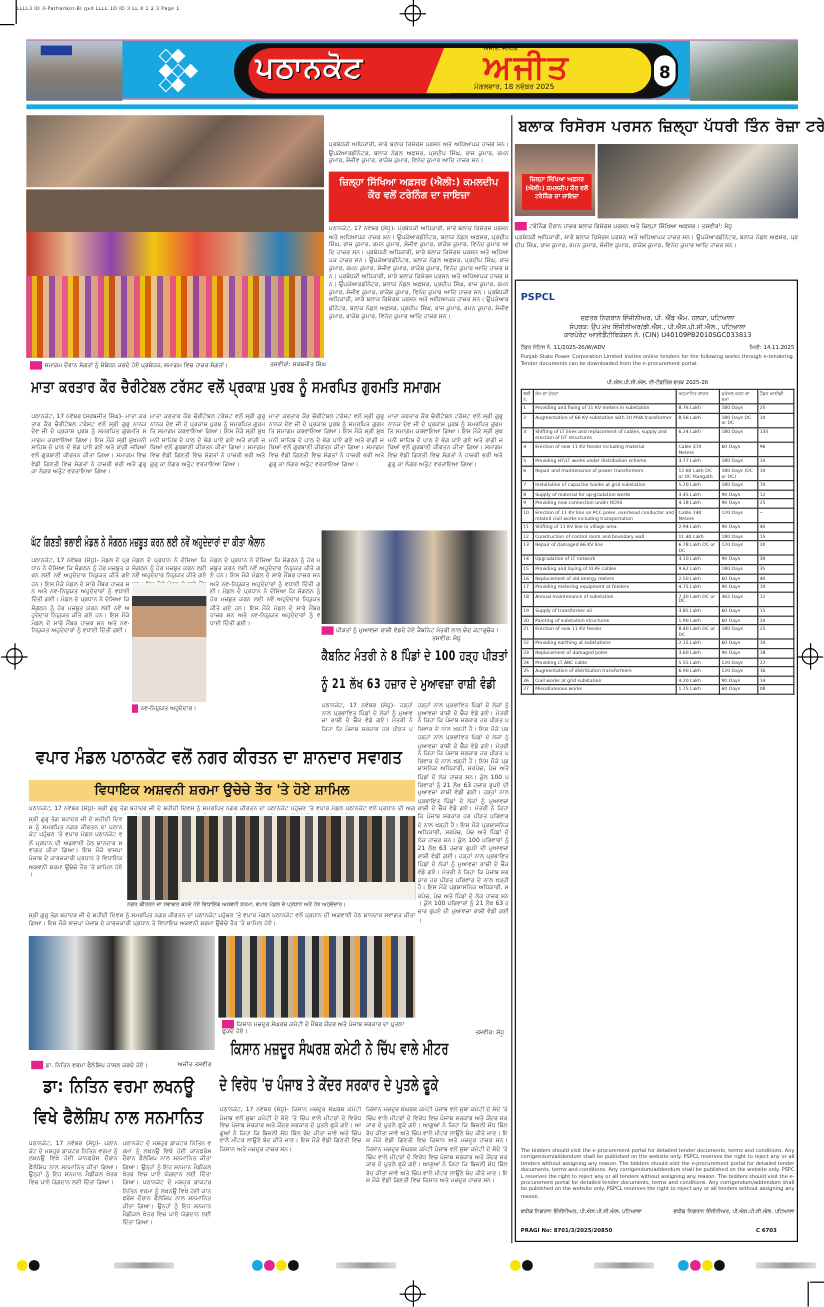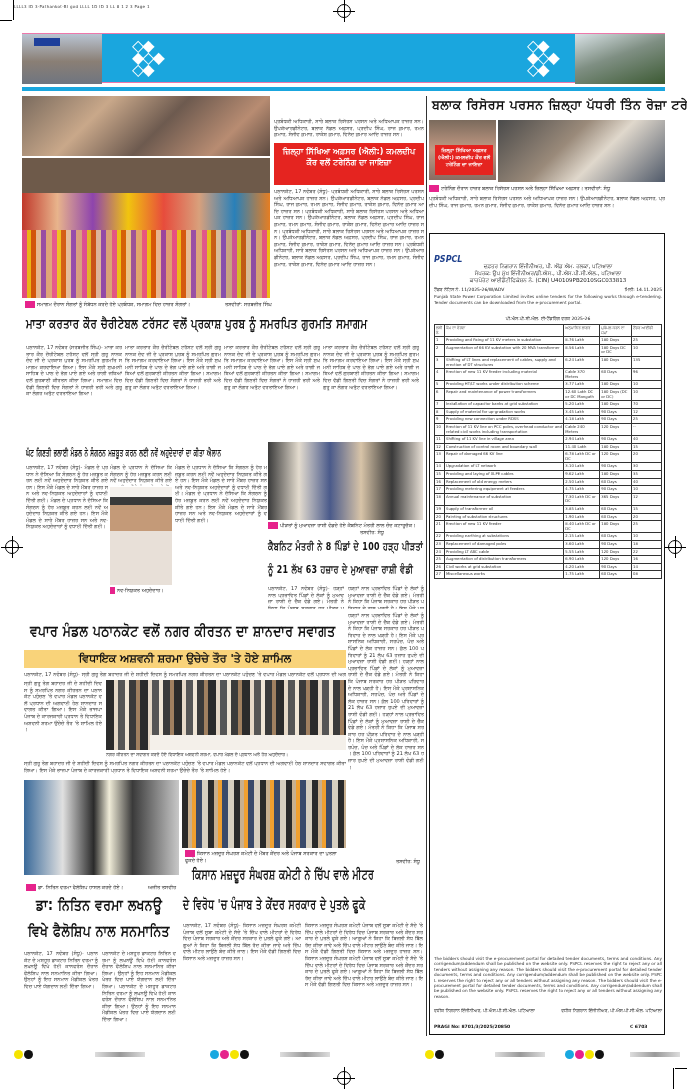"ਪਠਾਨਕੋਟ" div.abs { html: none -> <div> <div></div> <div></div> <div>ਪਠਾਨਕੋਟ</div> <div>ਅਜੀਤ: ਜਲੰਧਰ</div> <div>ਅਜੀਤ</div> <div>ਮੰਗਲਵਾਰ, 18 ਨਵੰਬਰ 2025</div> <div>8</div> </div> }
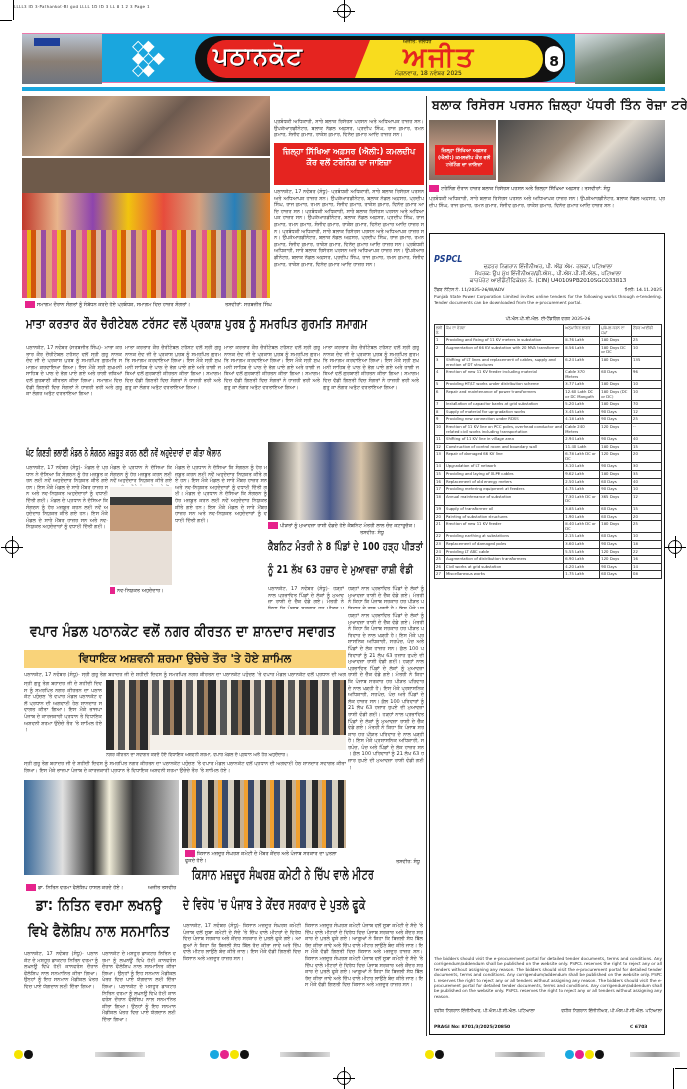"PSPCL" .ad-logo { font-style: italic -> none; top: 12px -> 0 }
